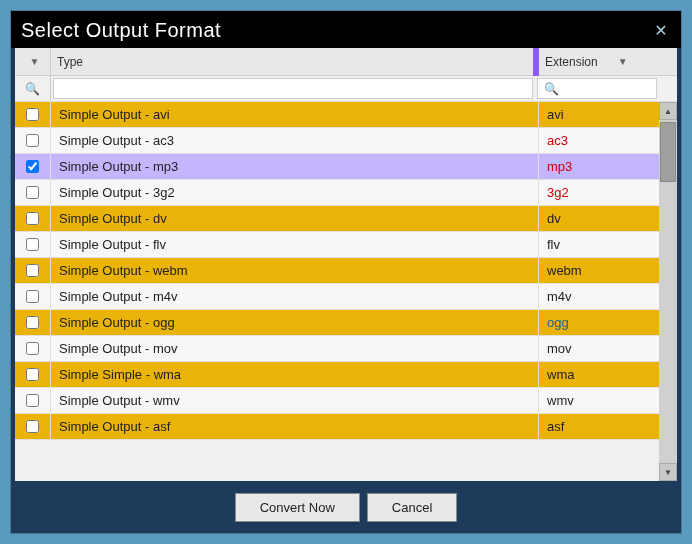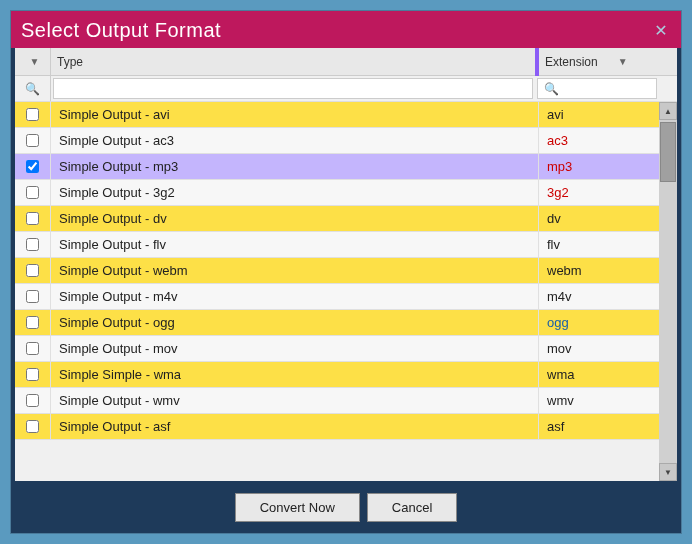"Select Output Format" .title-bar { background: #be185d -> #000000 }
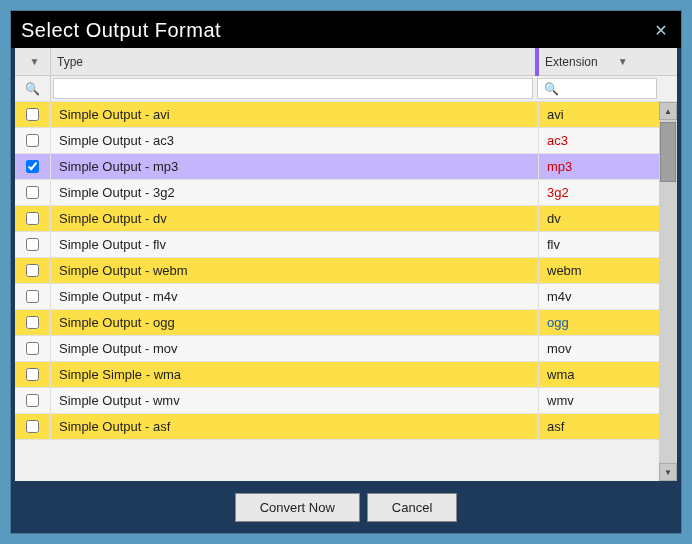"Type" .col-type { border-right: 4px solid #8b5cf6 -> 6px solid #8b5cf6 }
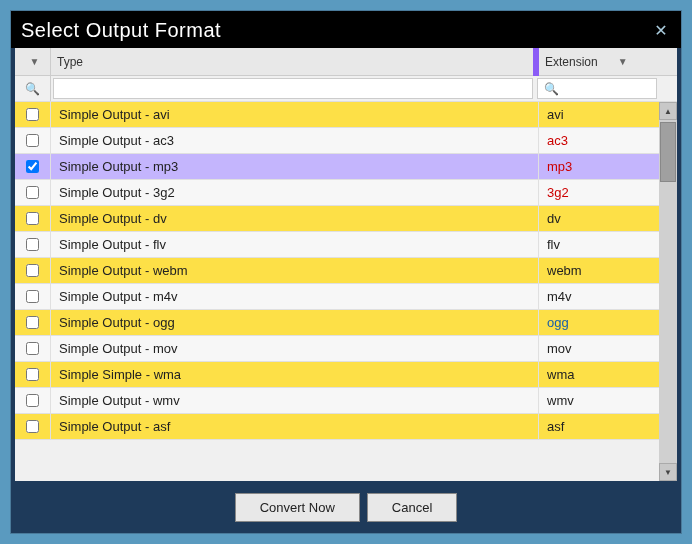"Simple Output - avi" .table-row { background: #fde047 -> #eab308 }
